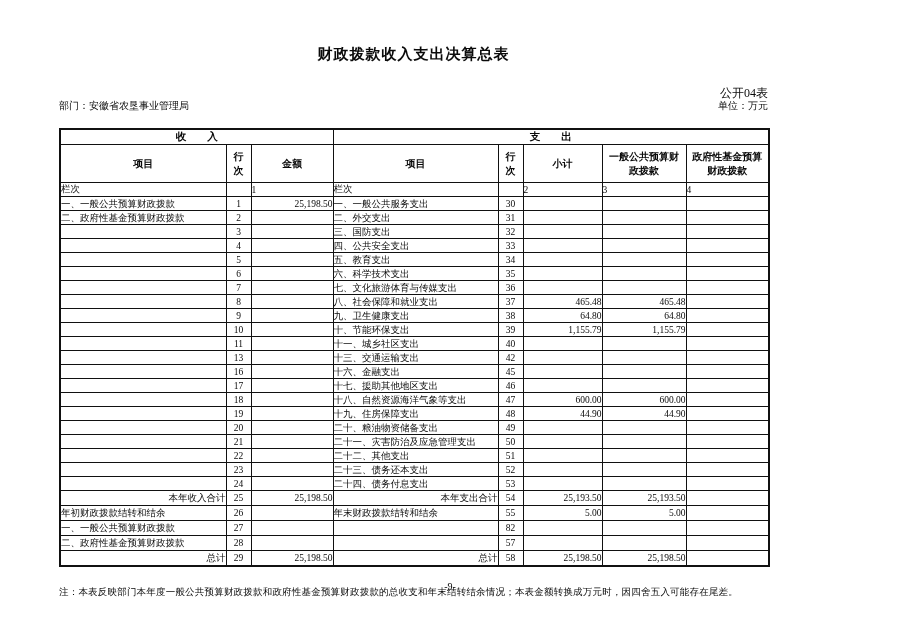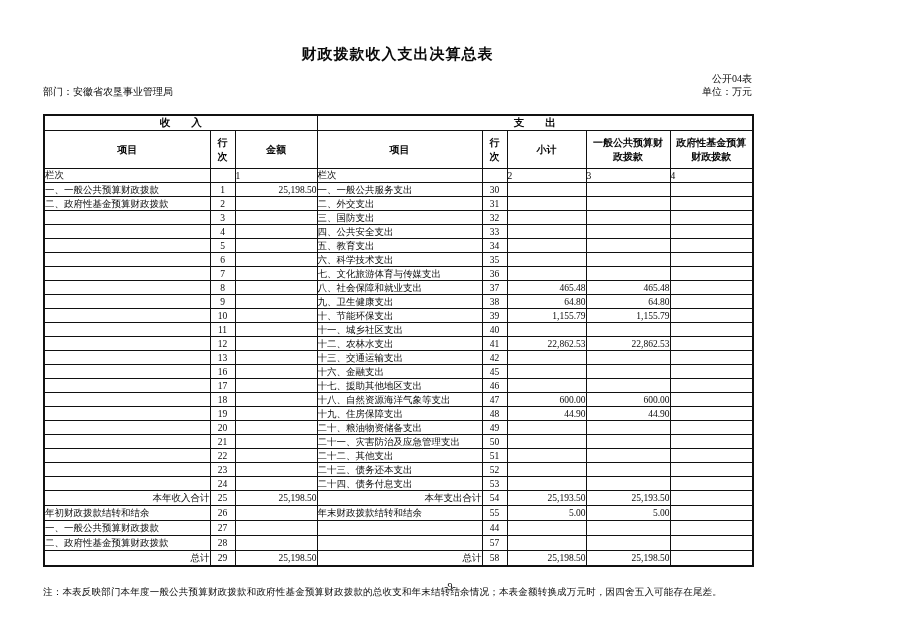"财政拨款收入支出决算总表" .content { left: 43px -> 59px }
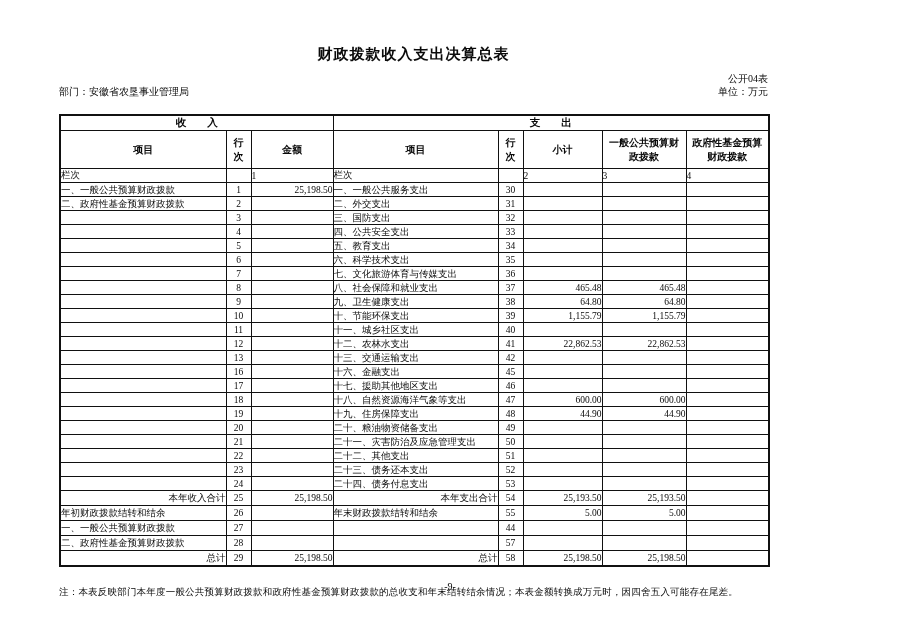"公开04表" .code-line { font-size: 10px -> 12px; margin-top: 9px -> 23px }
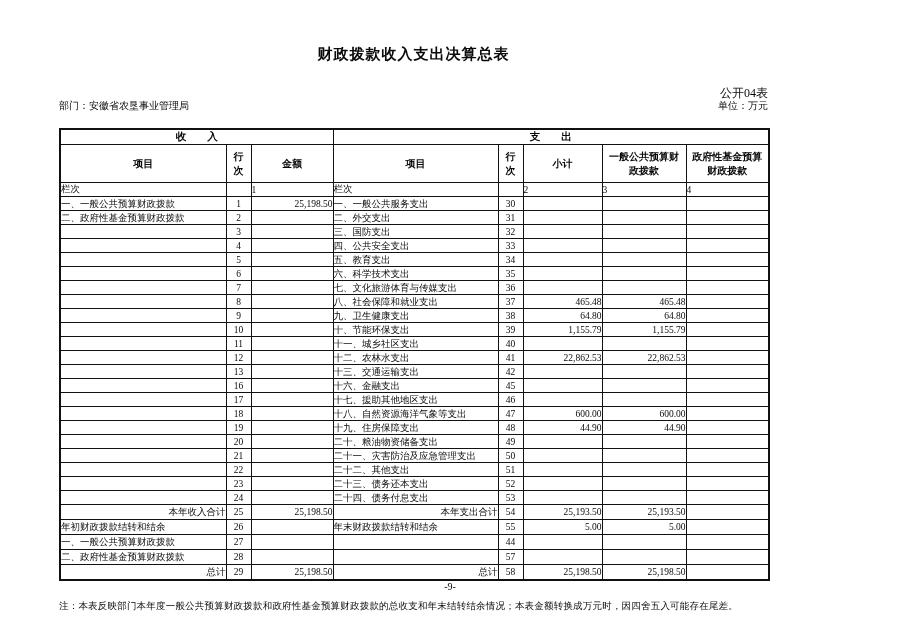"12" tr { html: <tr> <td></td> <td>12</td> <td></td> <td>十二、农林水支出</td> <td>41</td> <td>22,862.53</td> <td>22,862.53</td> <td></td> </tr> -> none }
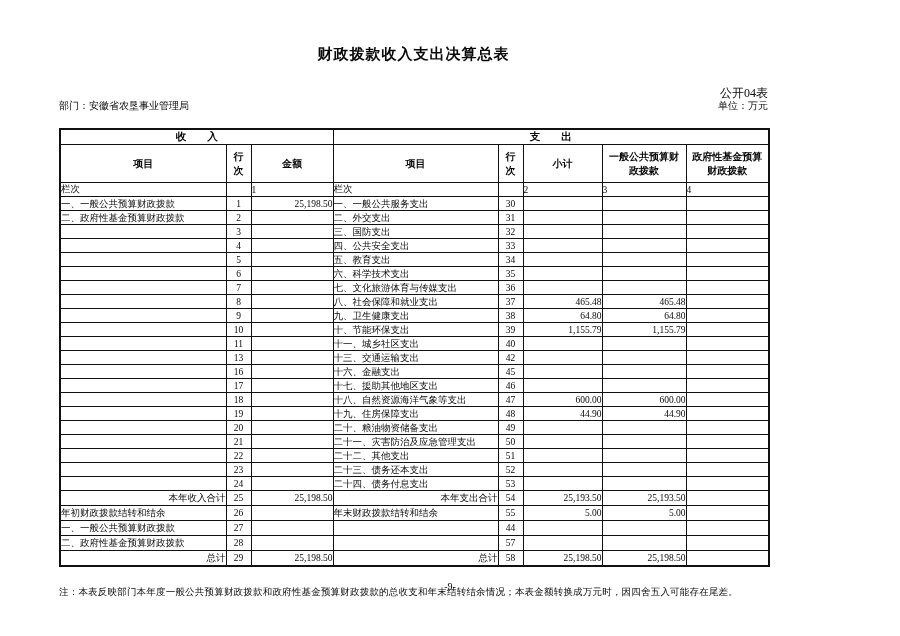"44" td.line { text: 44 -> 82 }
